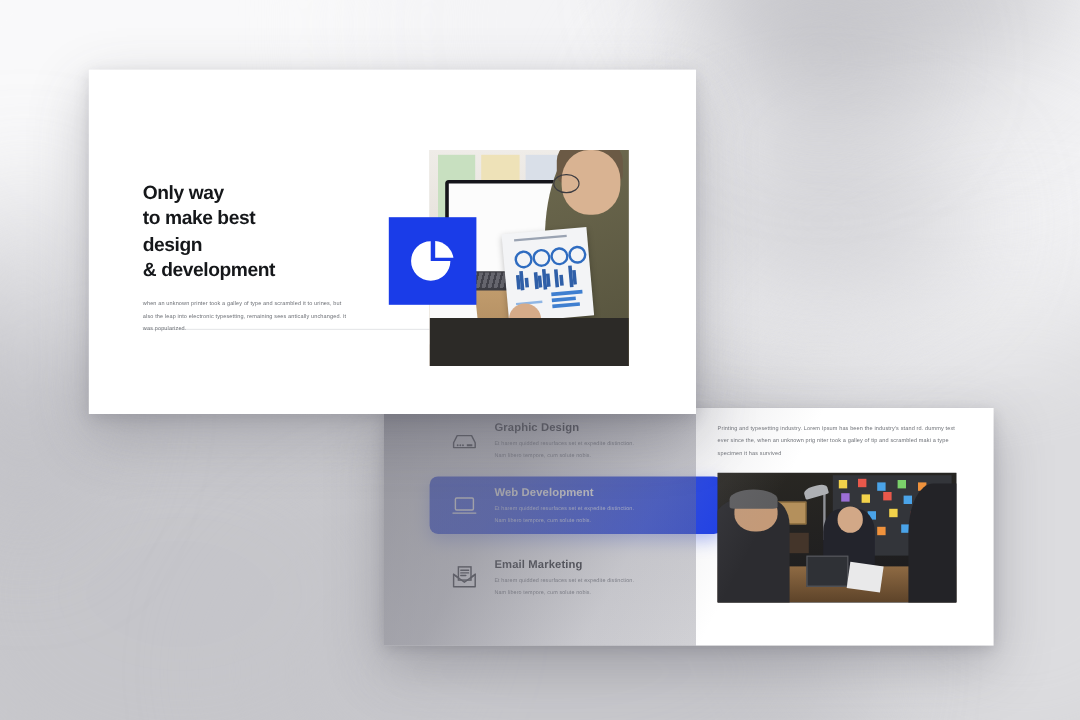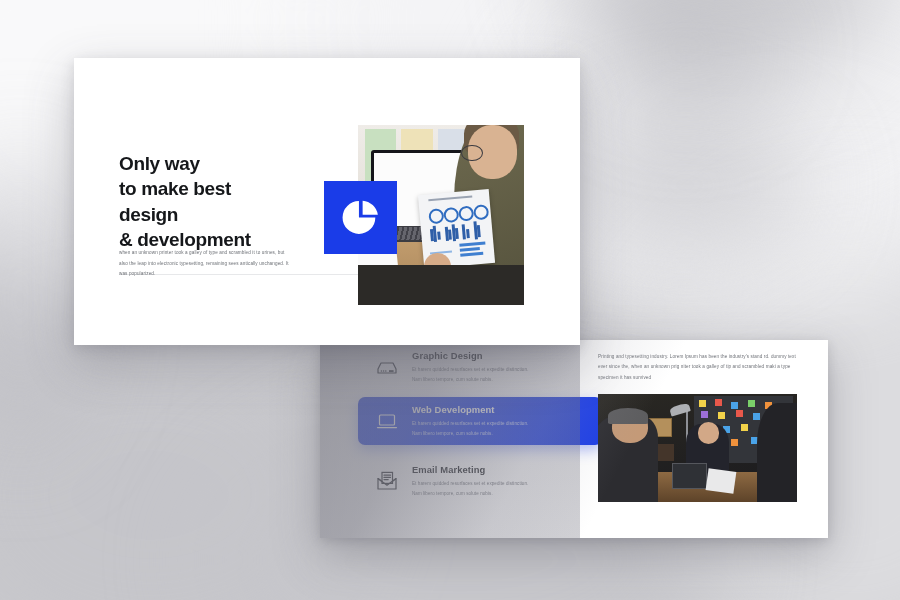"Only way" .s1-head { font-size: 19px -> 16px }
